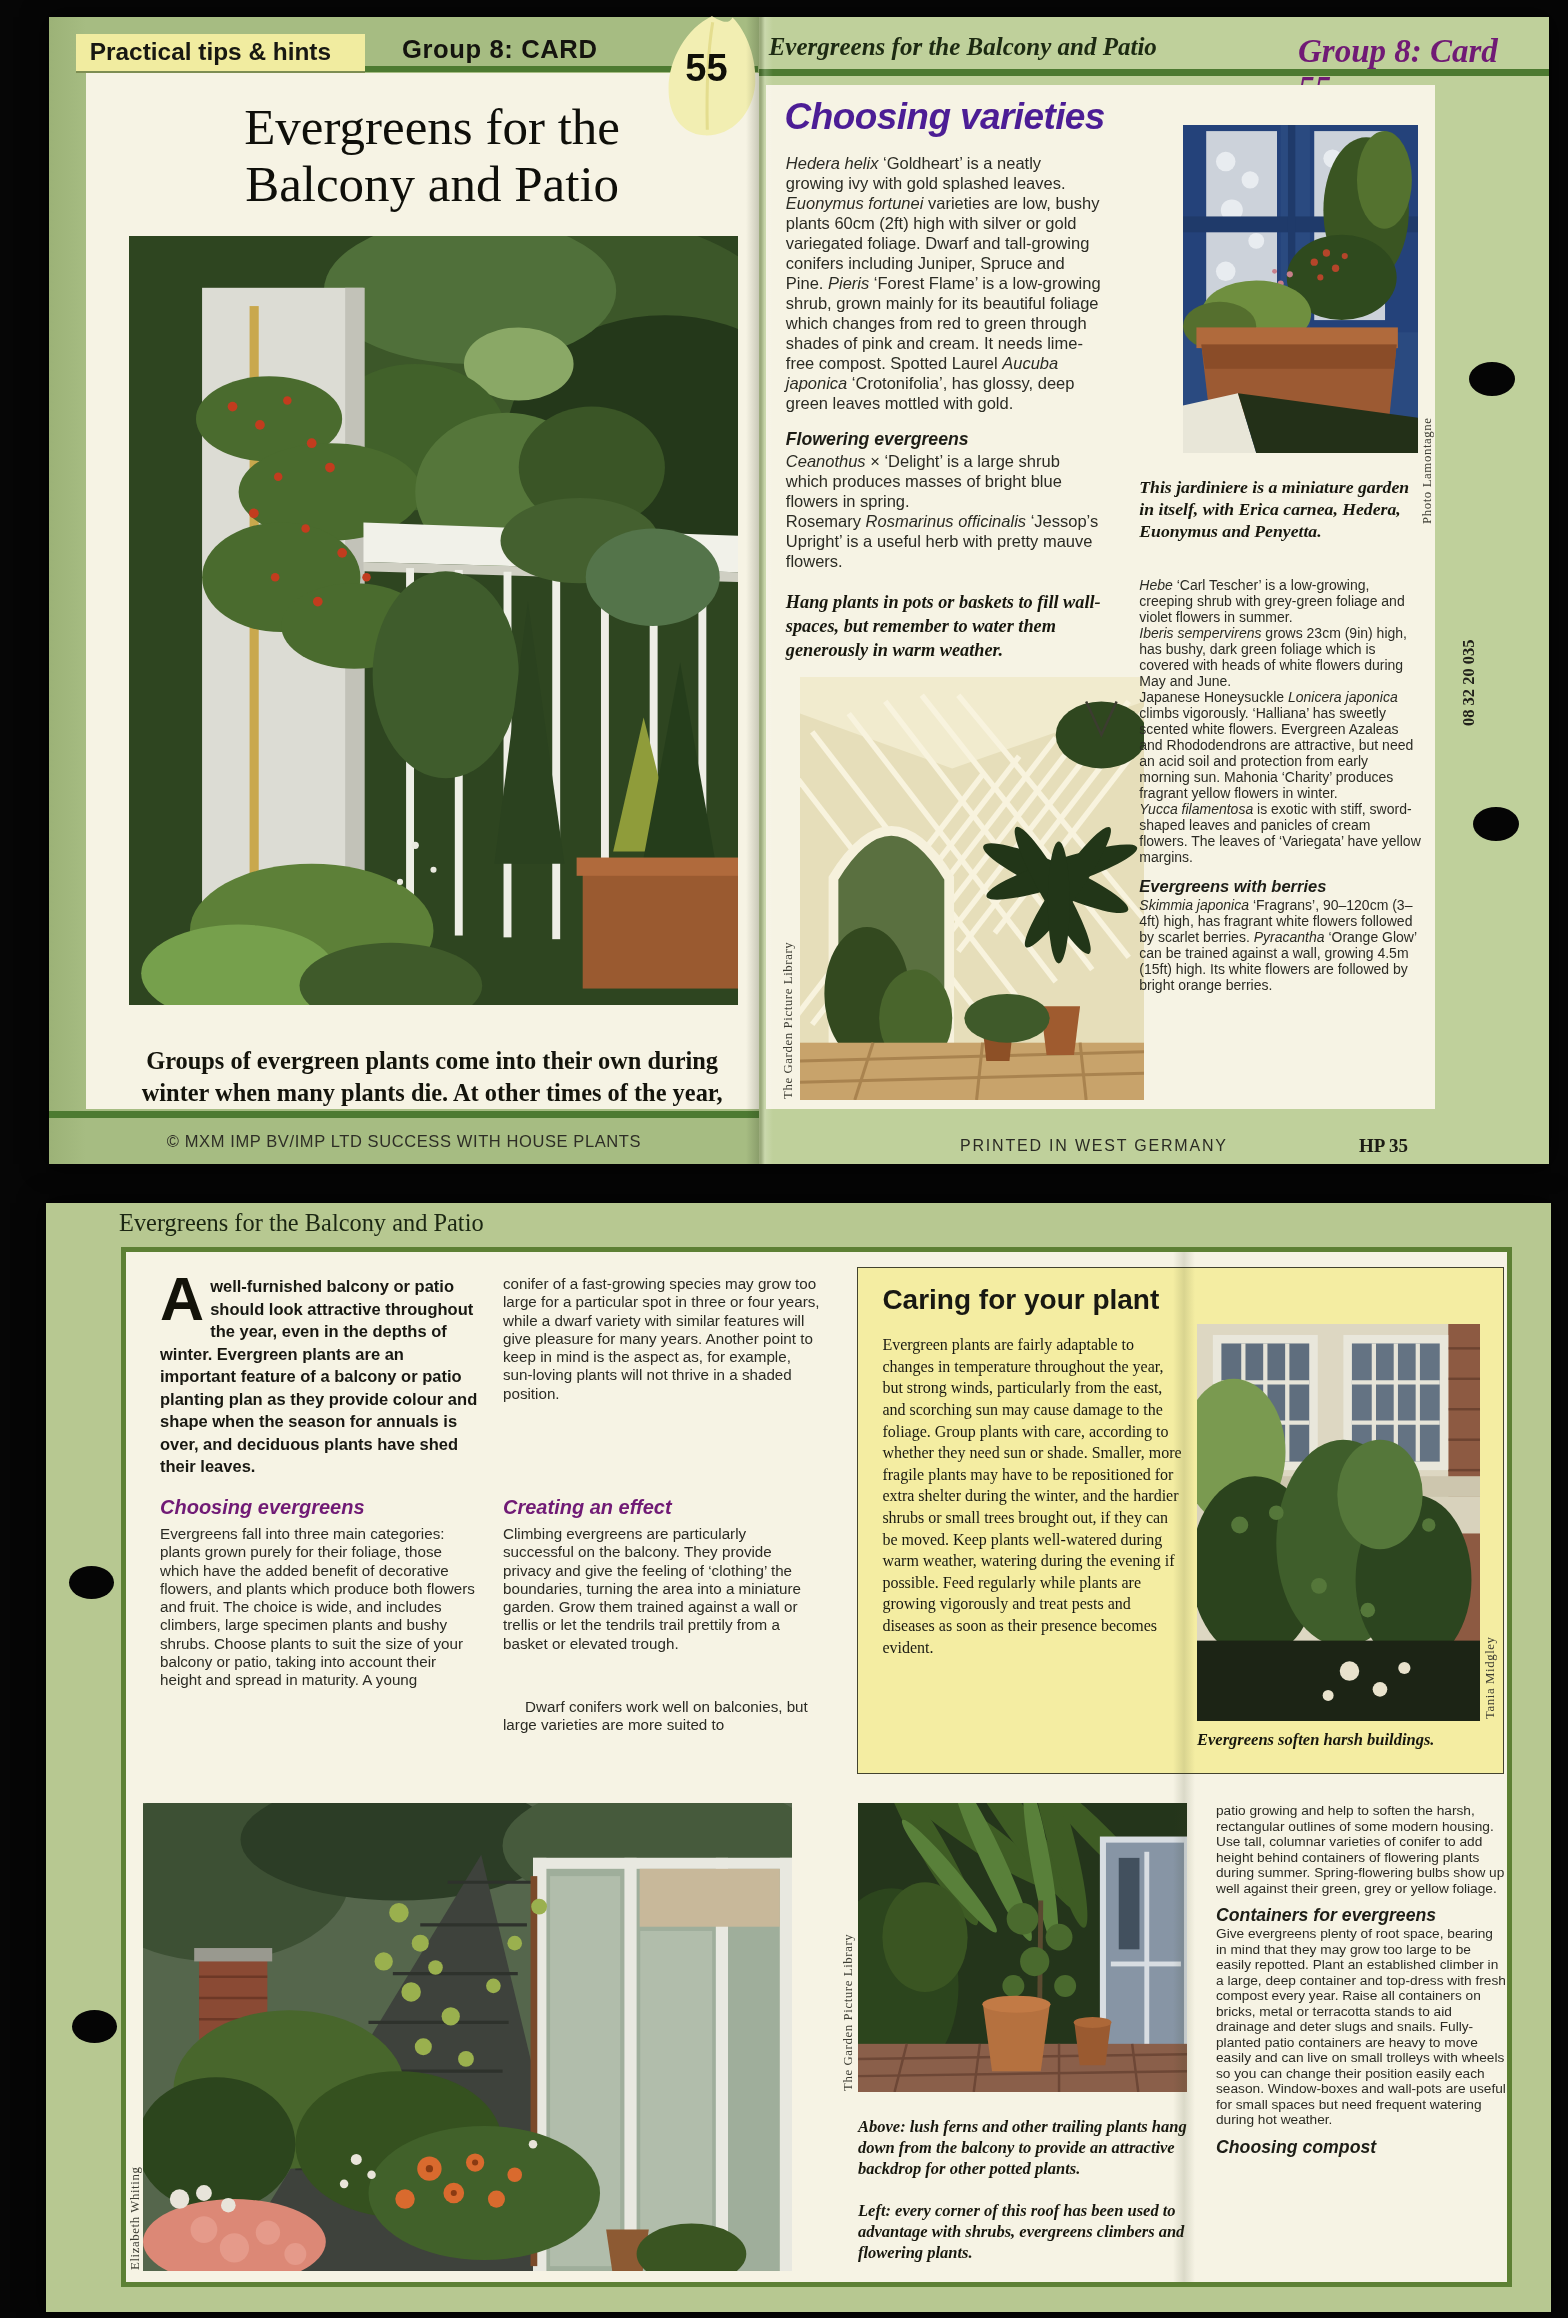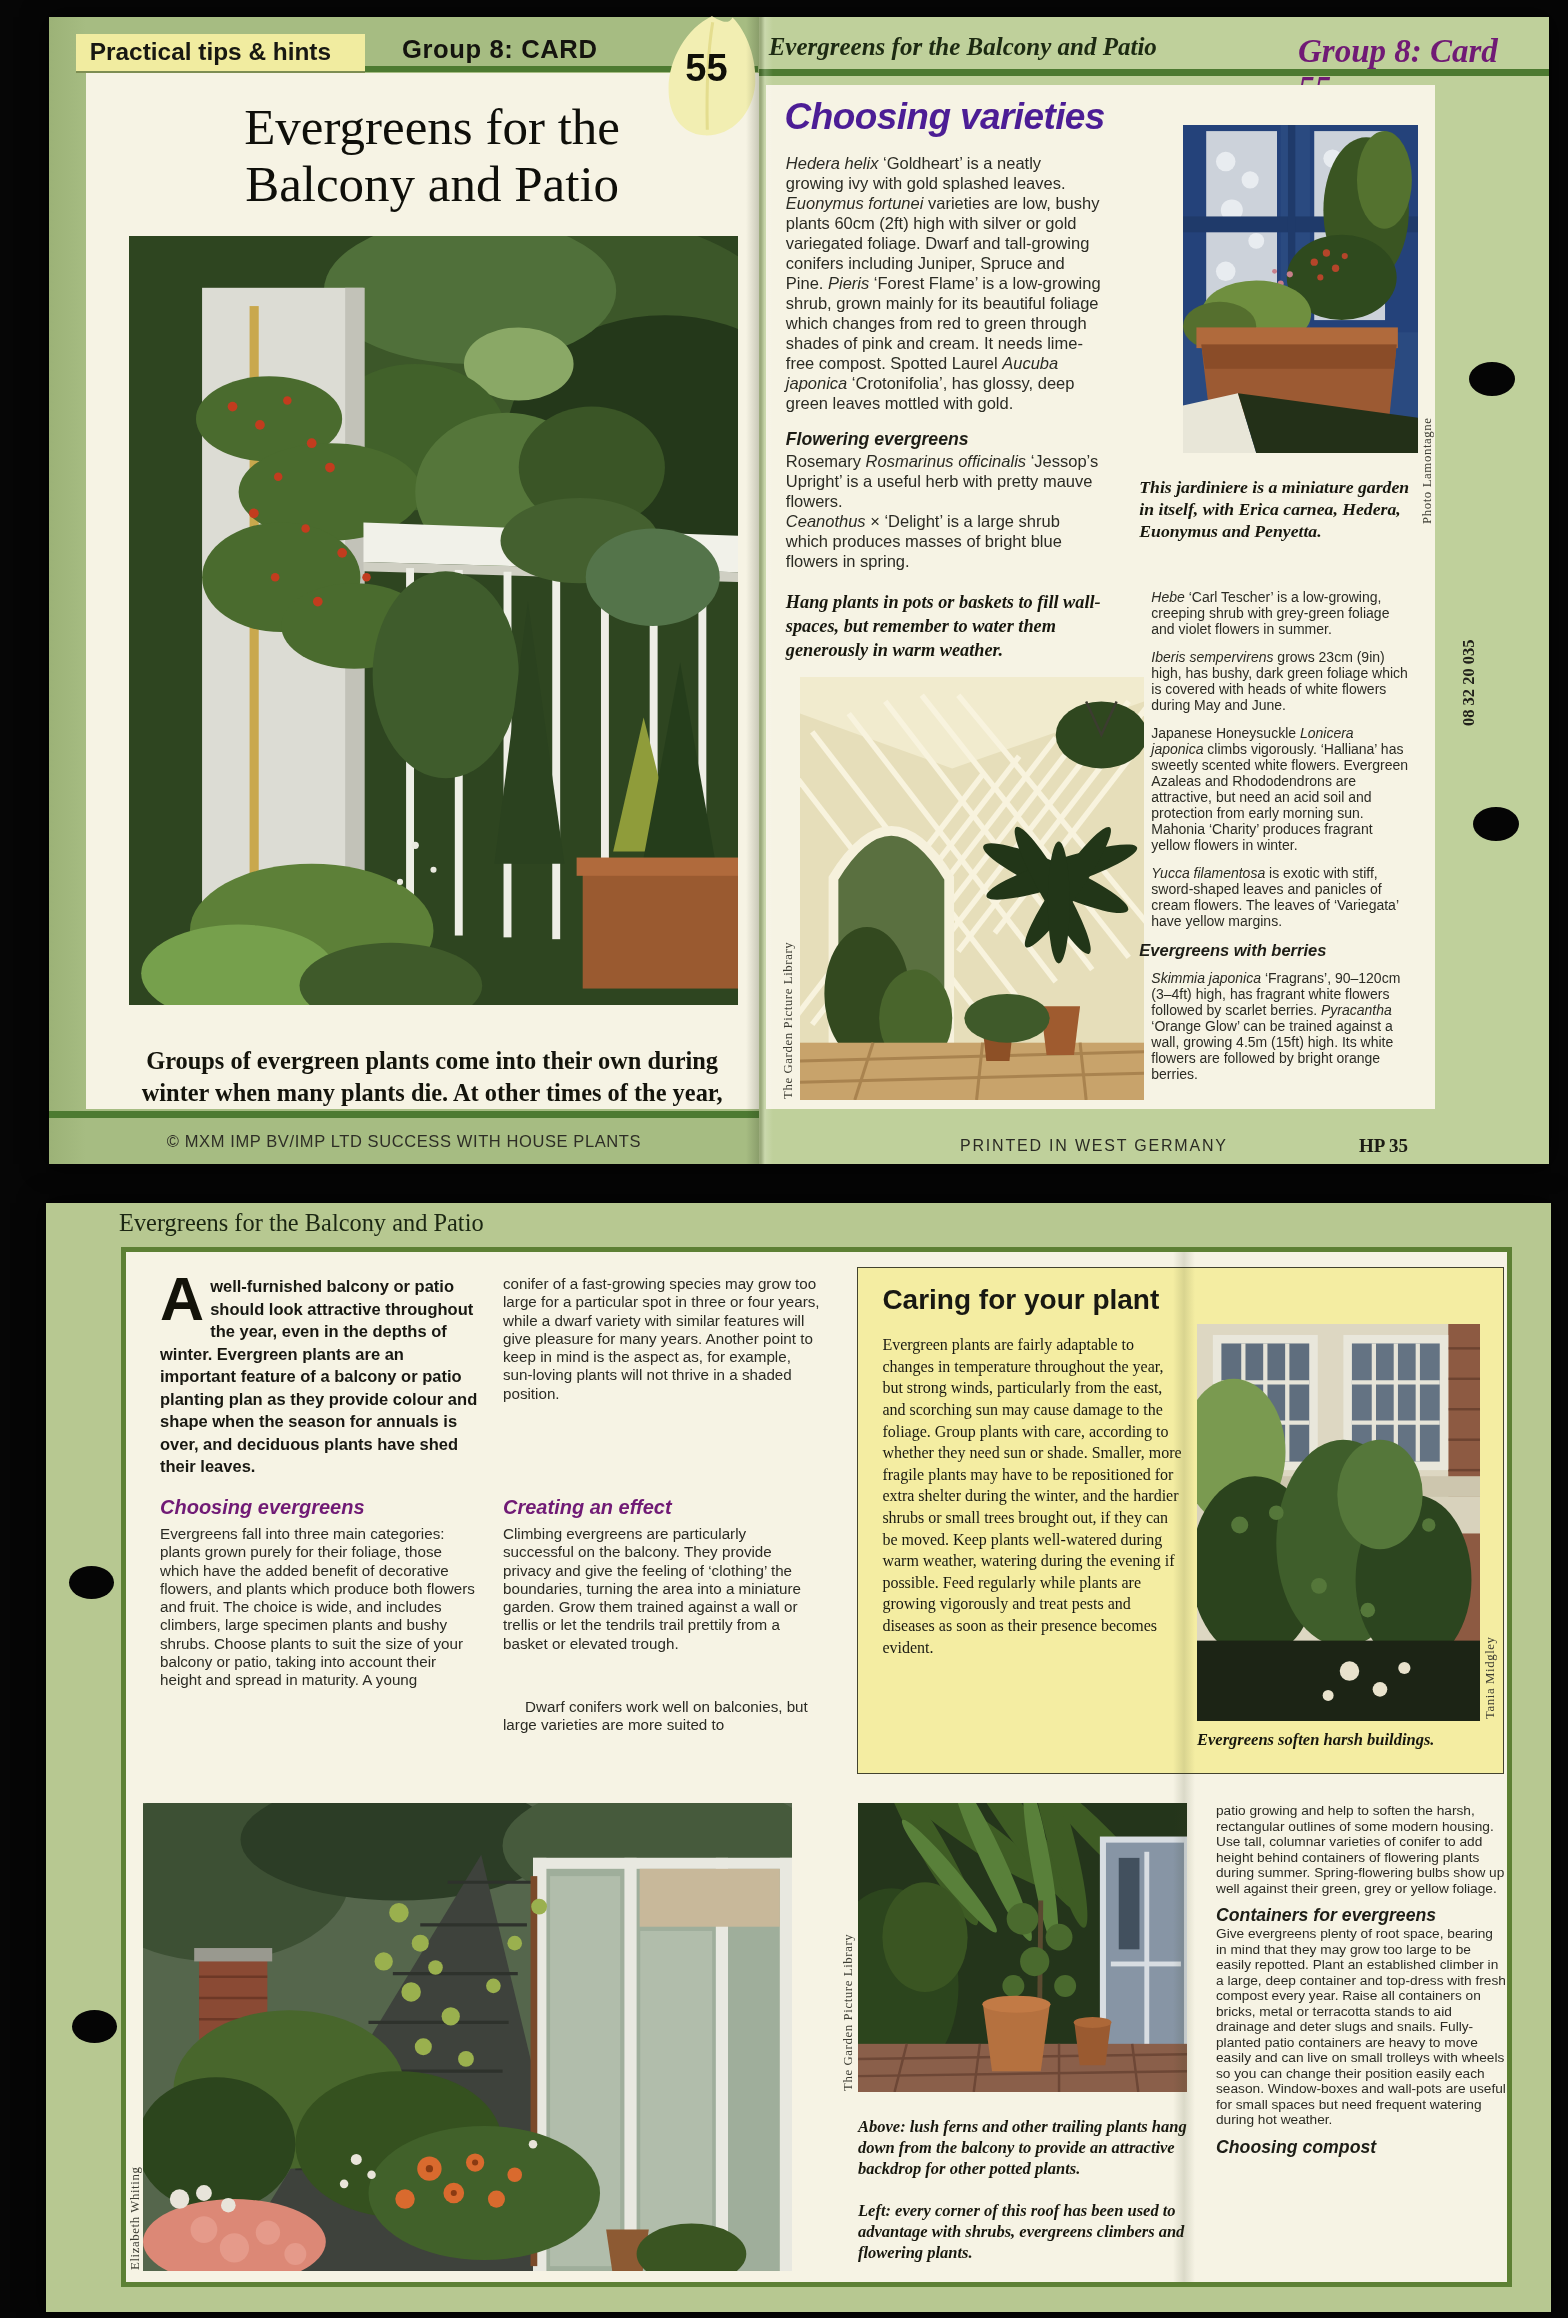"Rosemary Rosmarinus officinalis" p { order: before "Ceanothus × ‘Delight’ is a" -> after "Ceanothus × ‘Delight’ is a" }
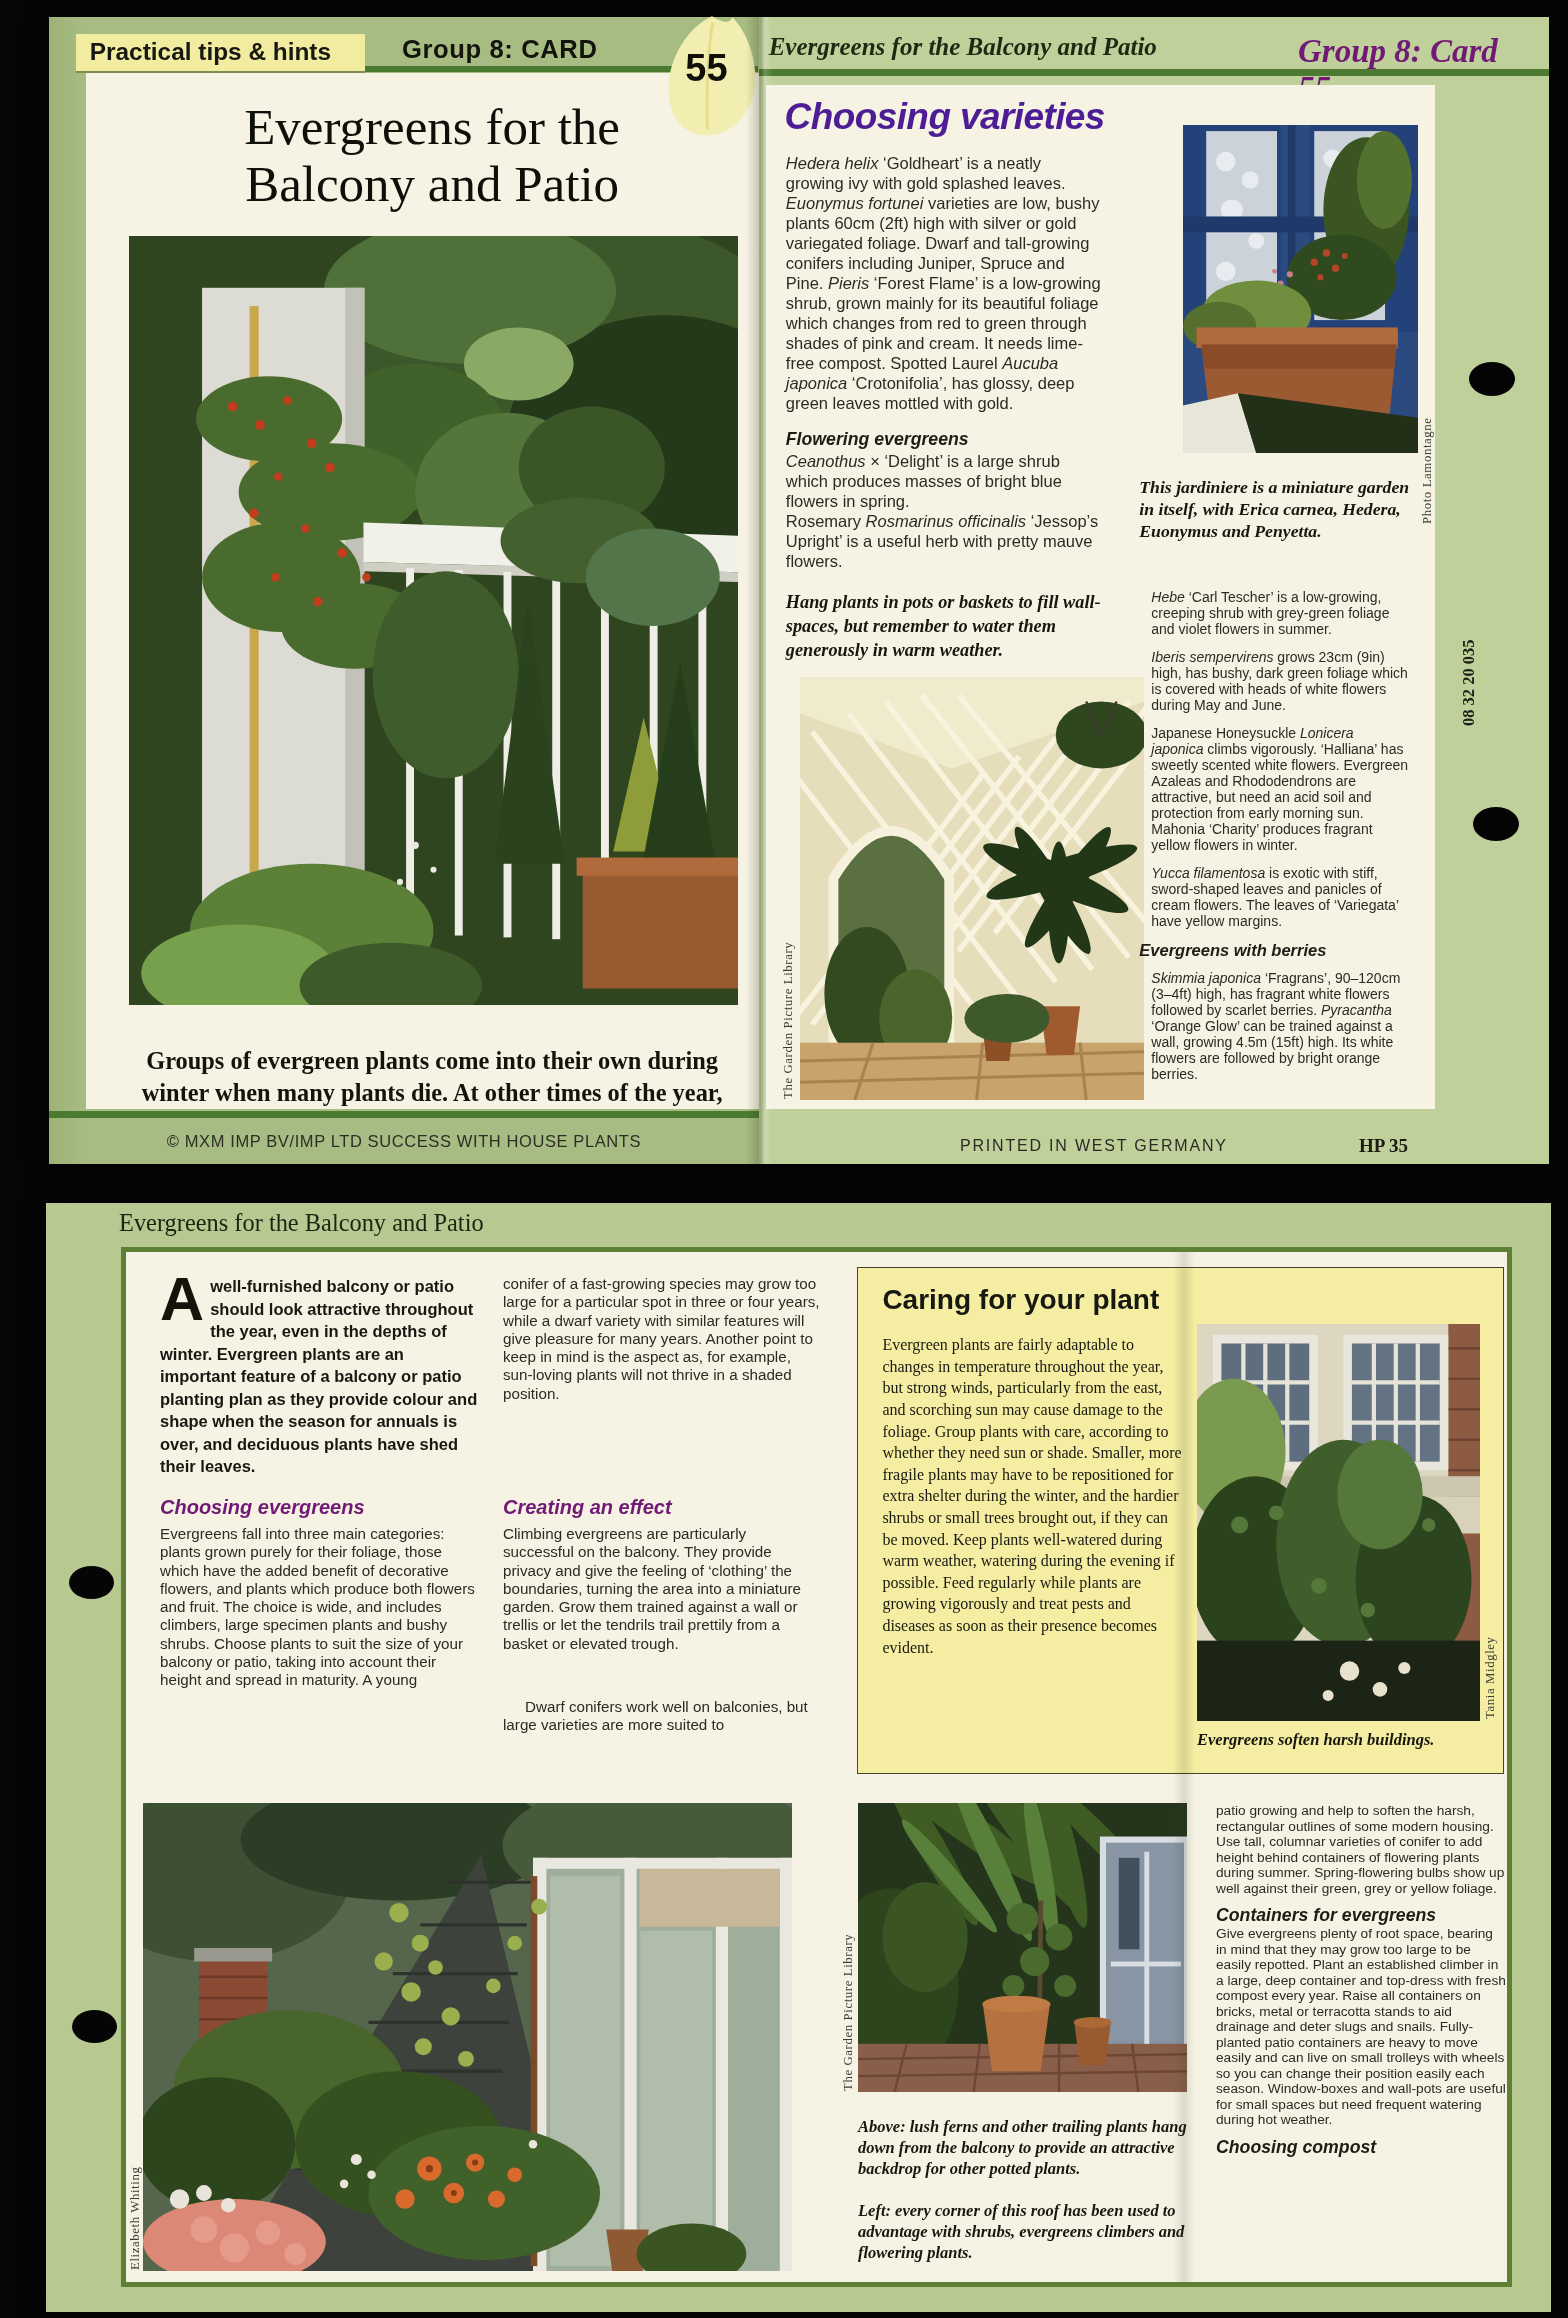"Hebe ‘Carl Tescher’ is a" .fcol2 p { margin: 12px -> 0 }
